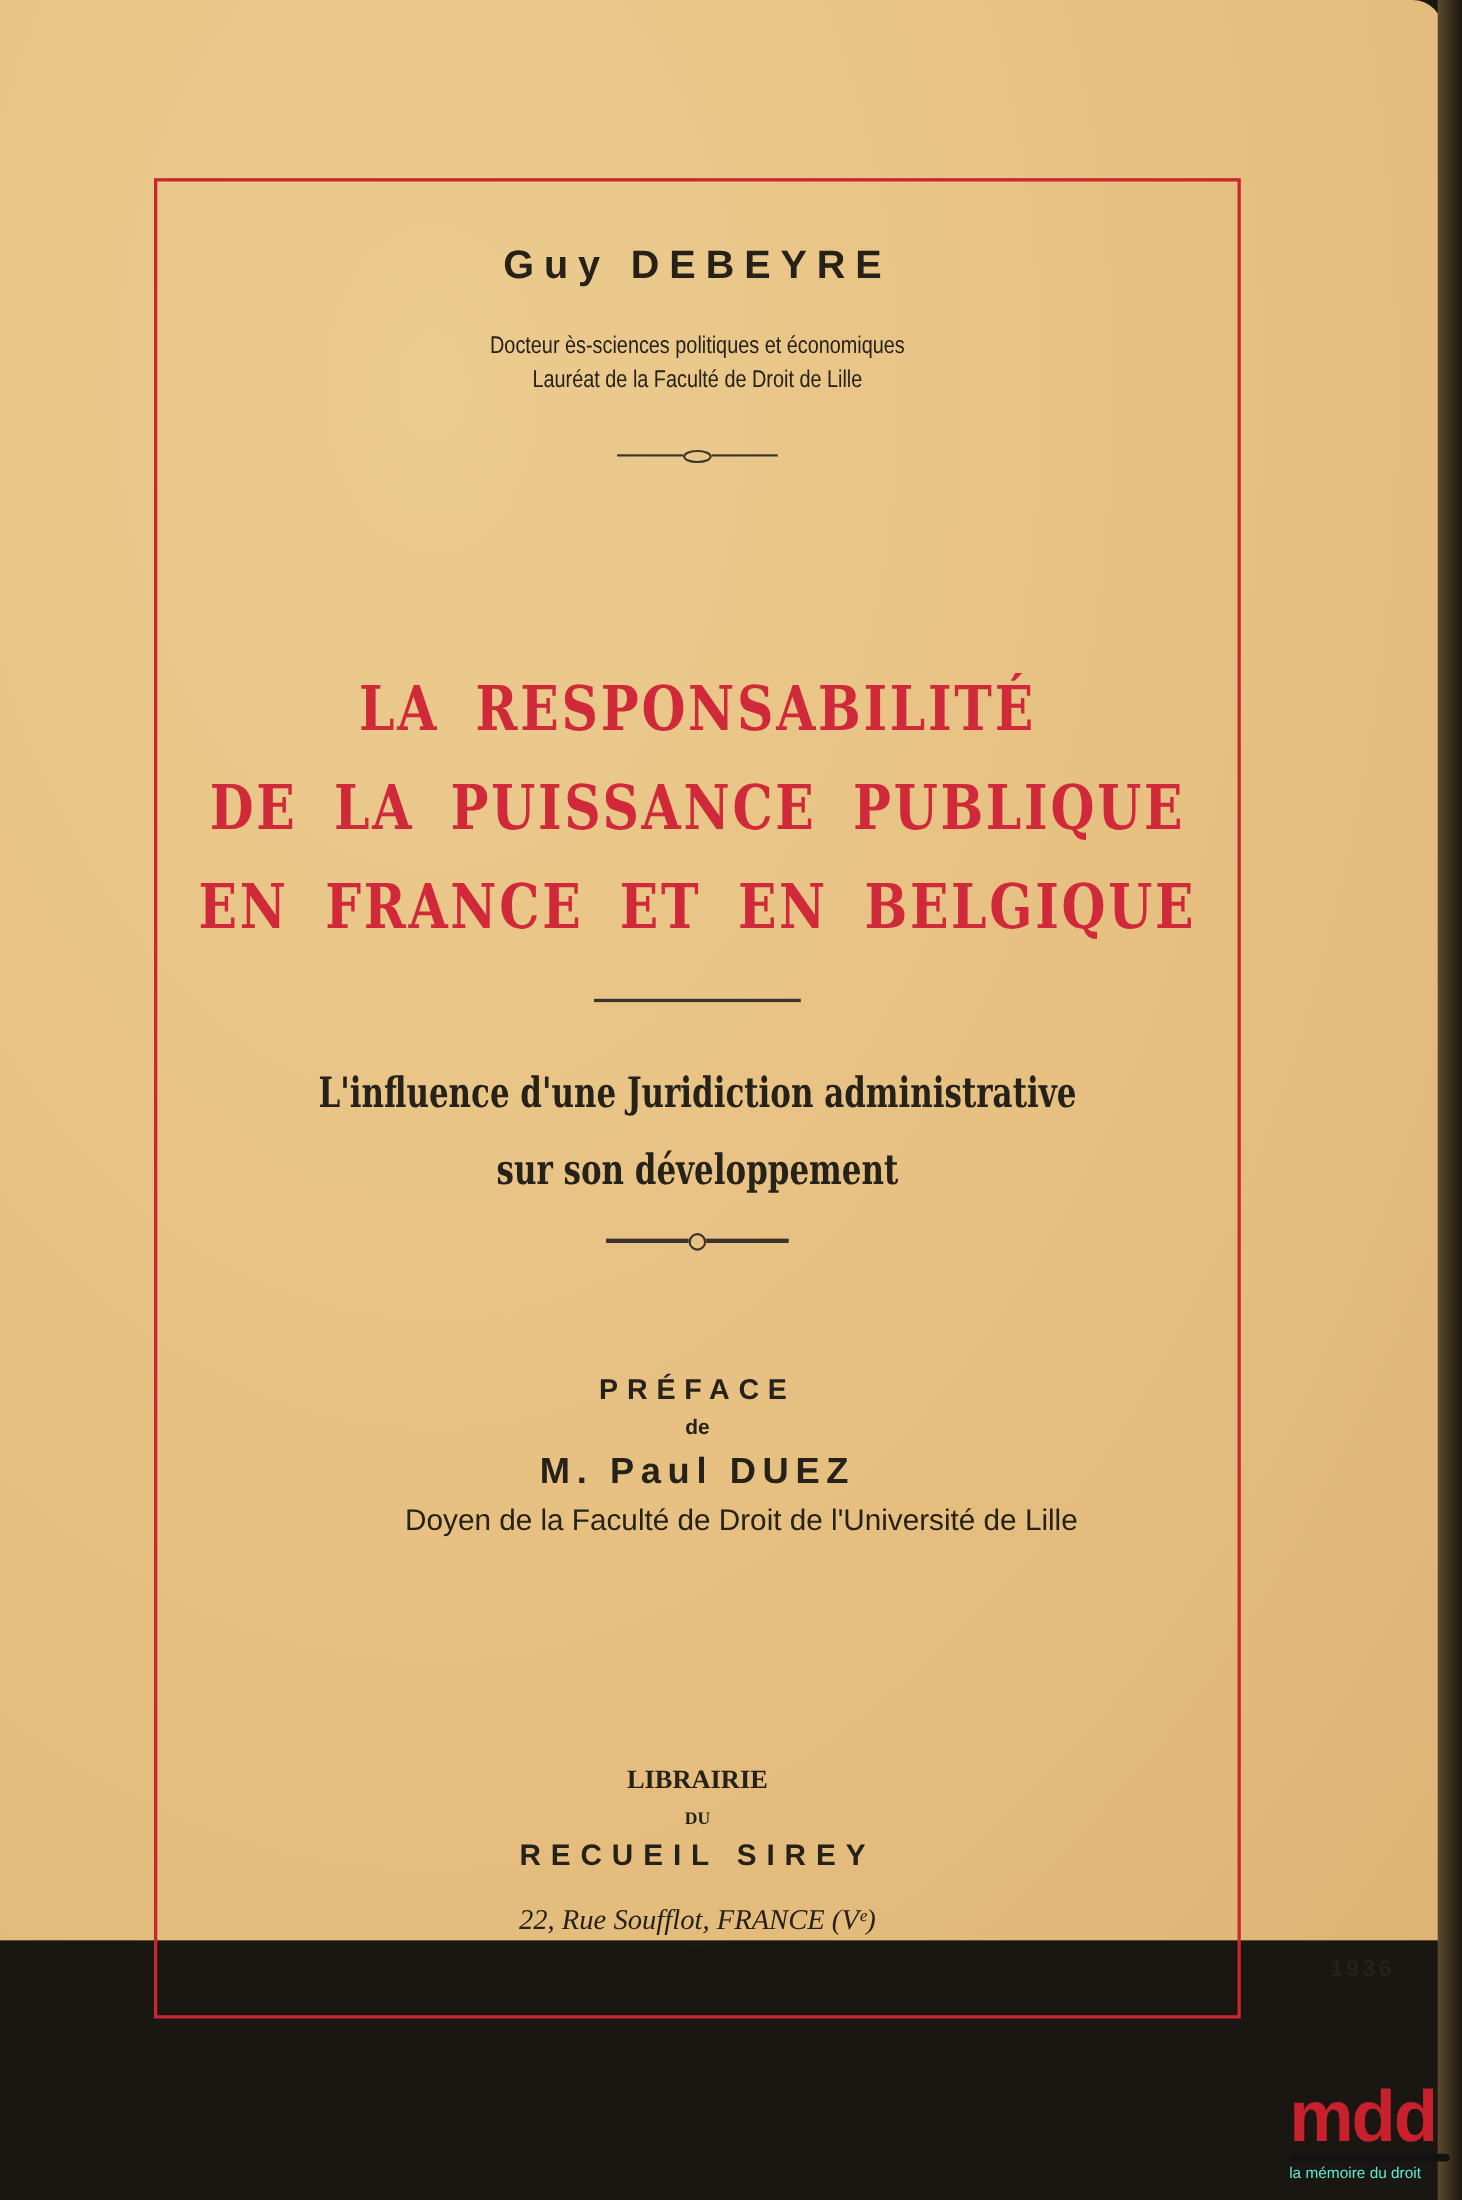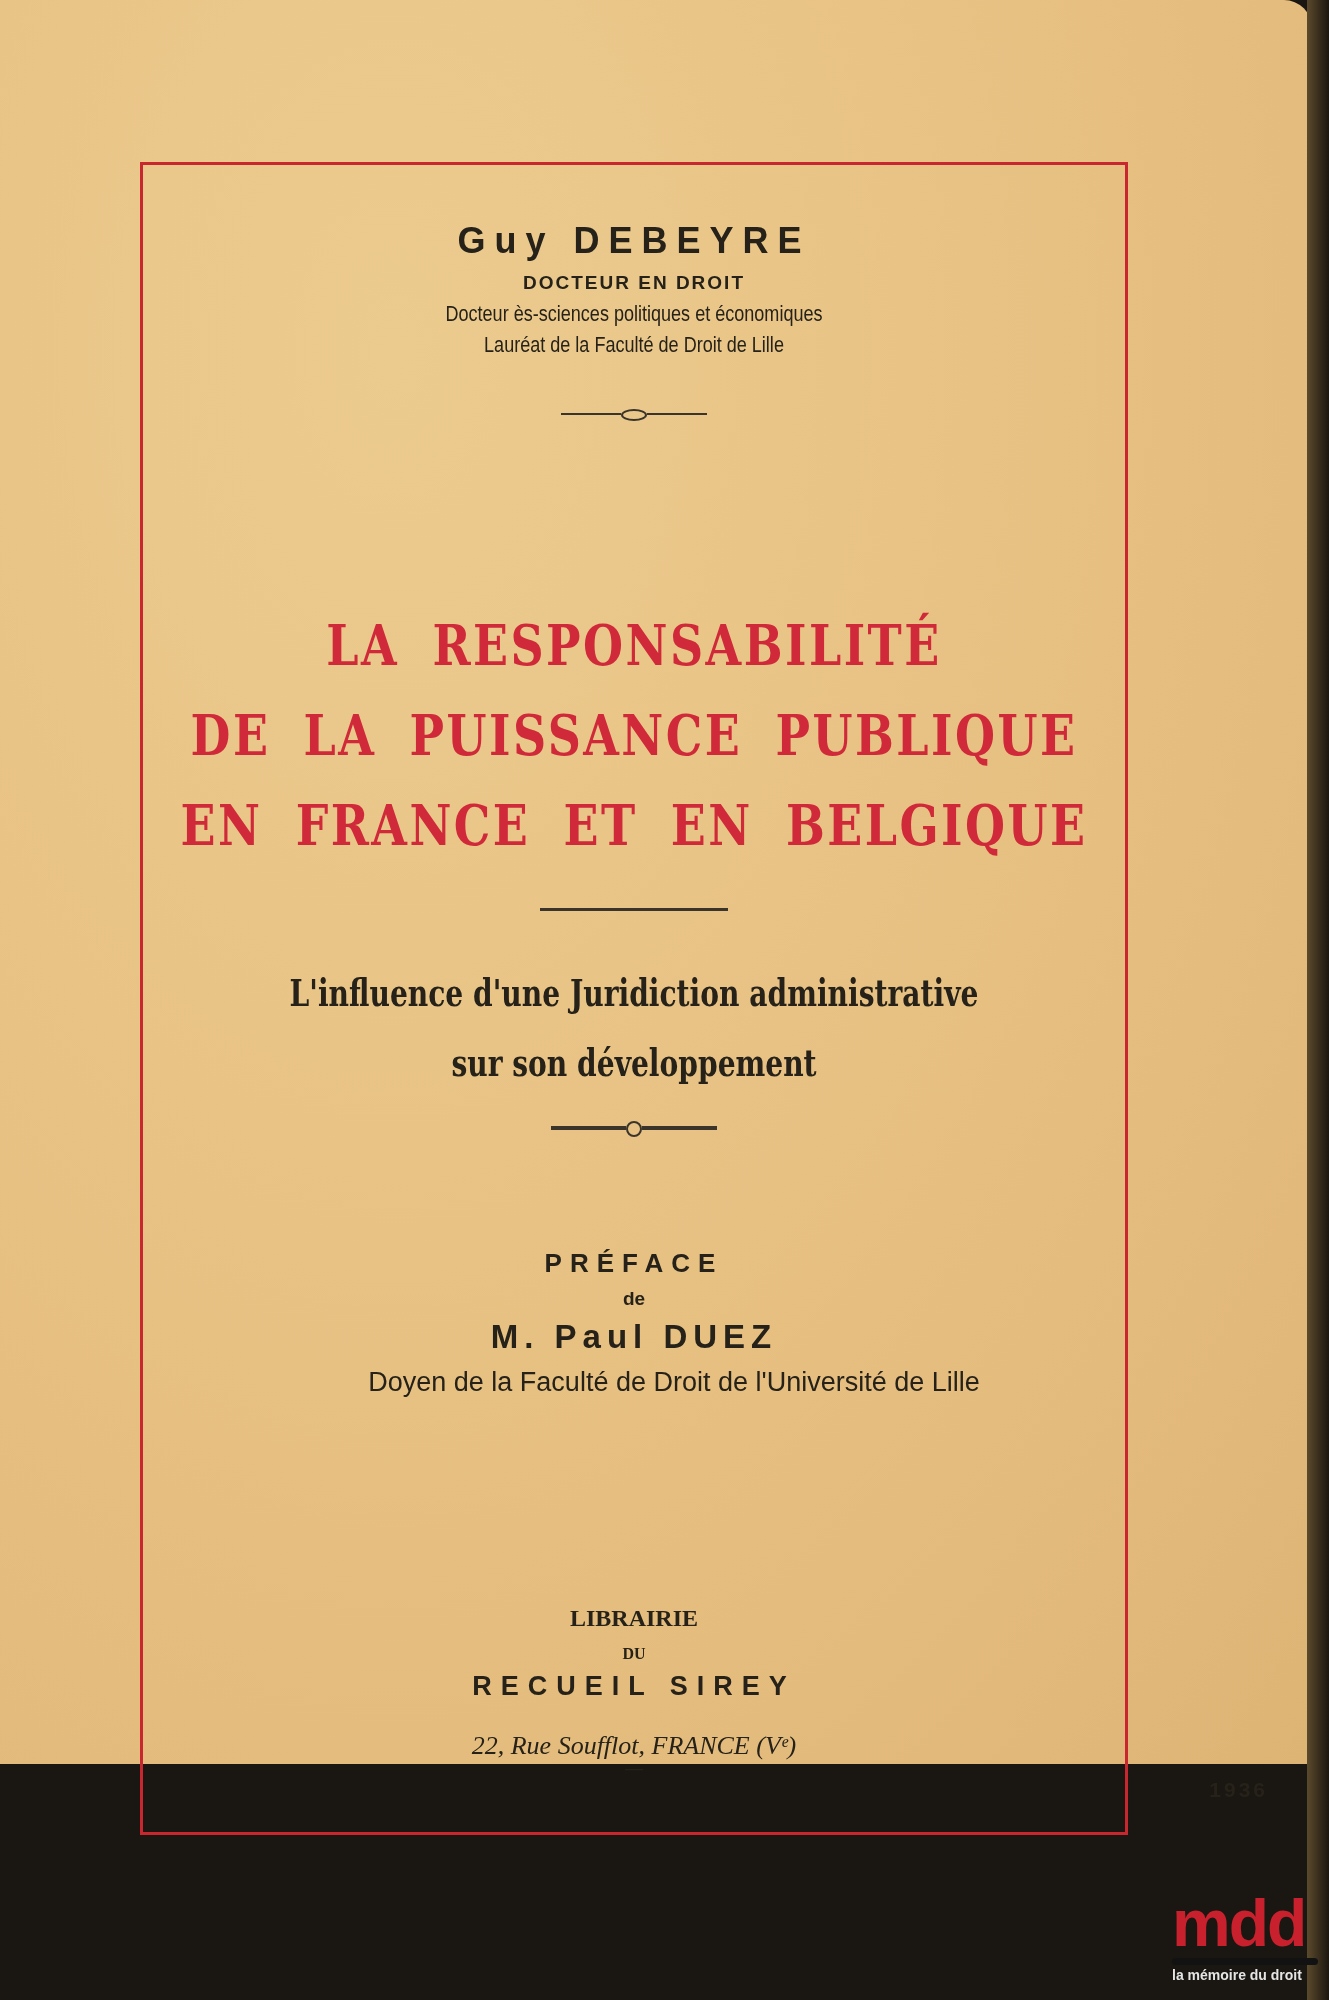"DOCTEUR EN DROIT" div.line { html: <div>DOCTEUR EN DROIT</div> -> none }
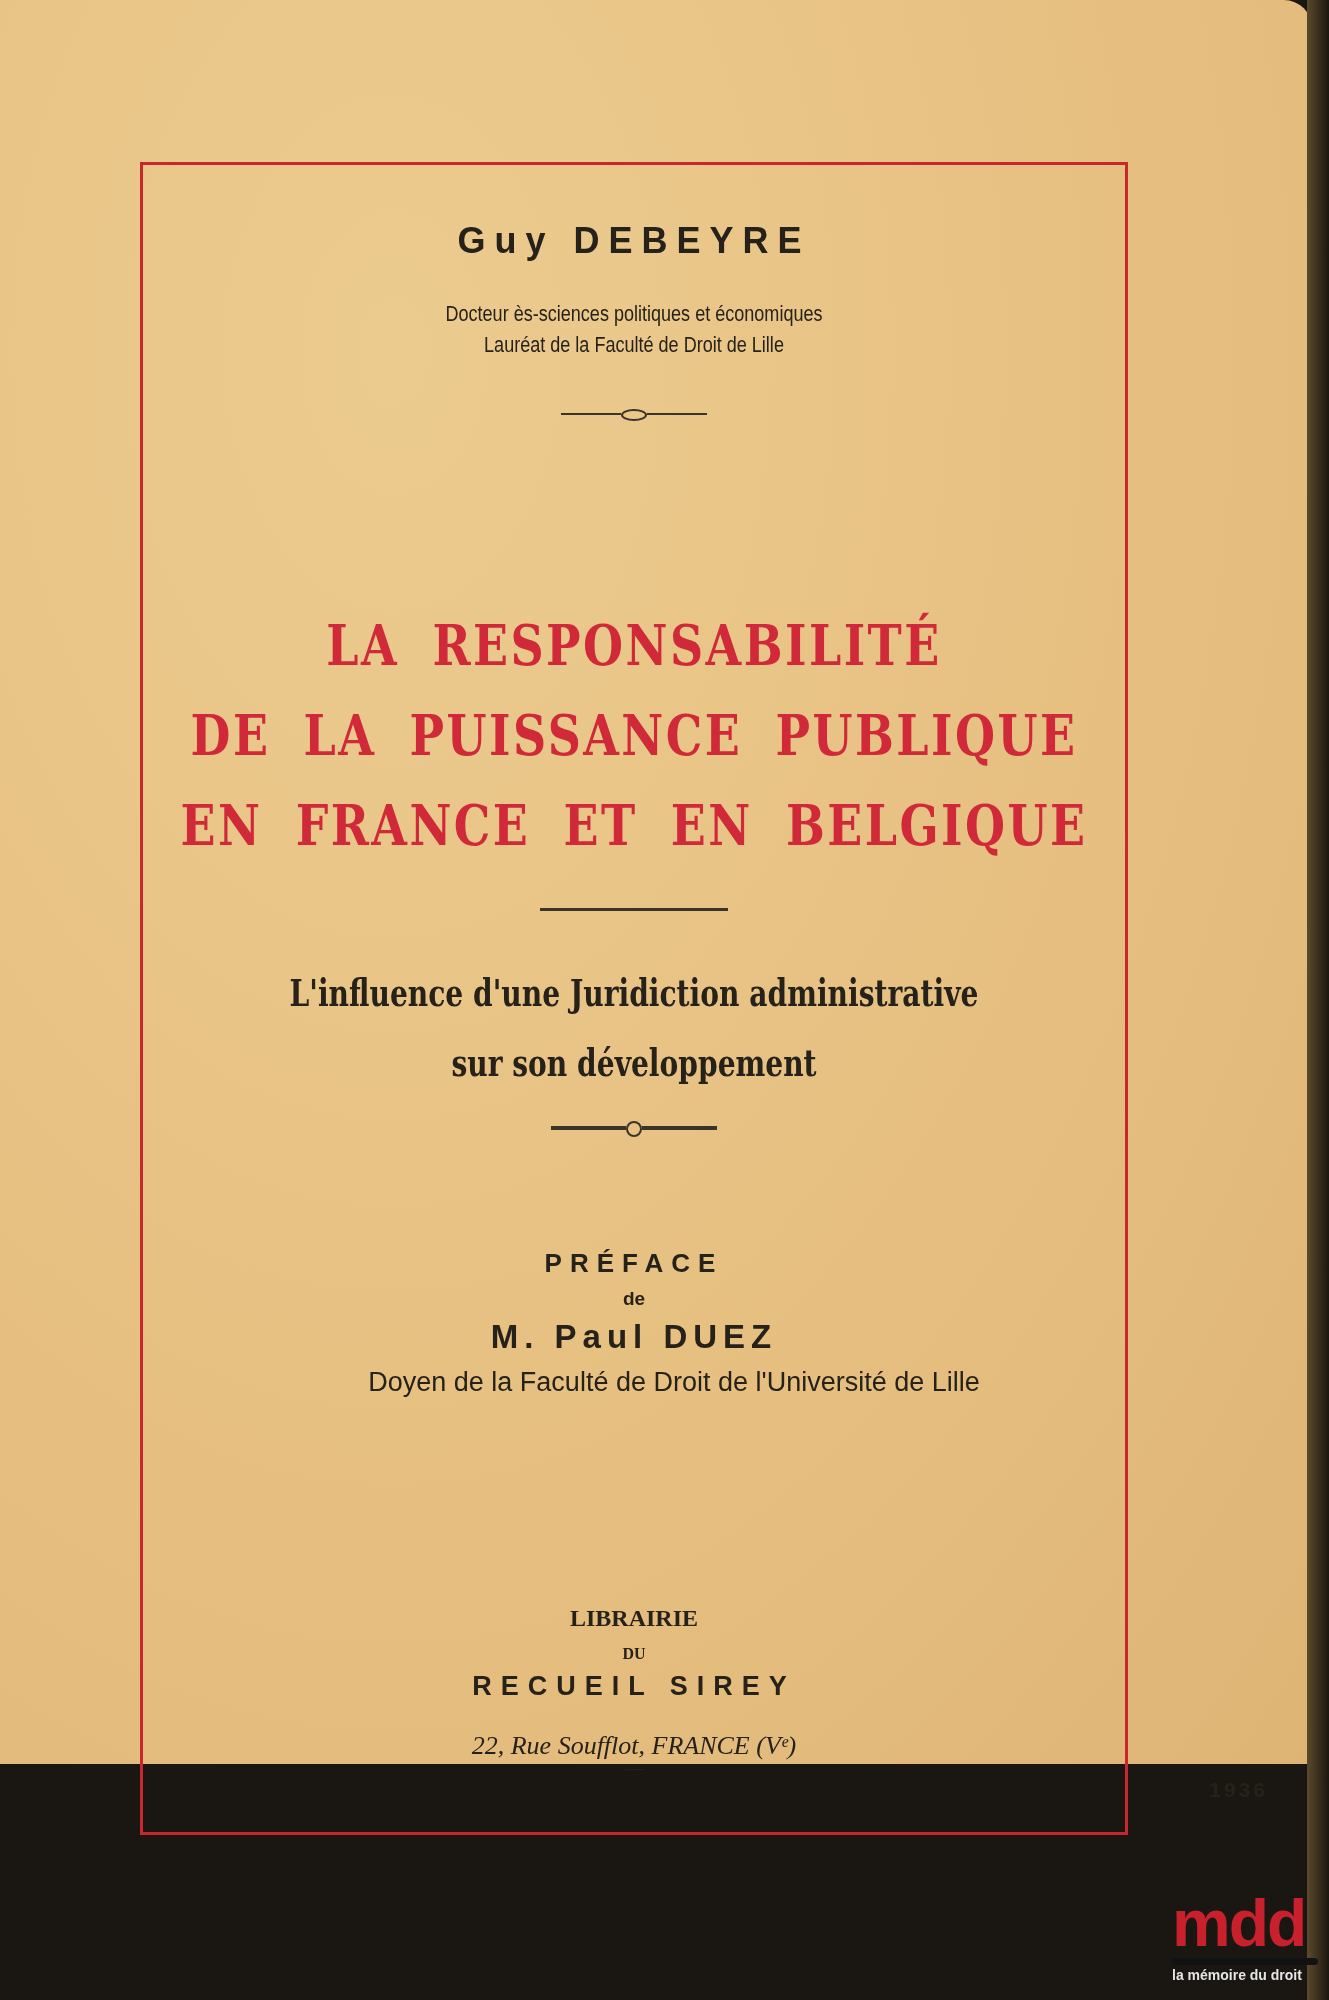"la mémoire du droit" .logo-tag { color: #e5e5e5 -> #5eead4; font-weight: bold -> none }
